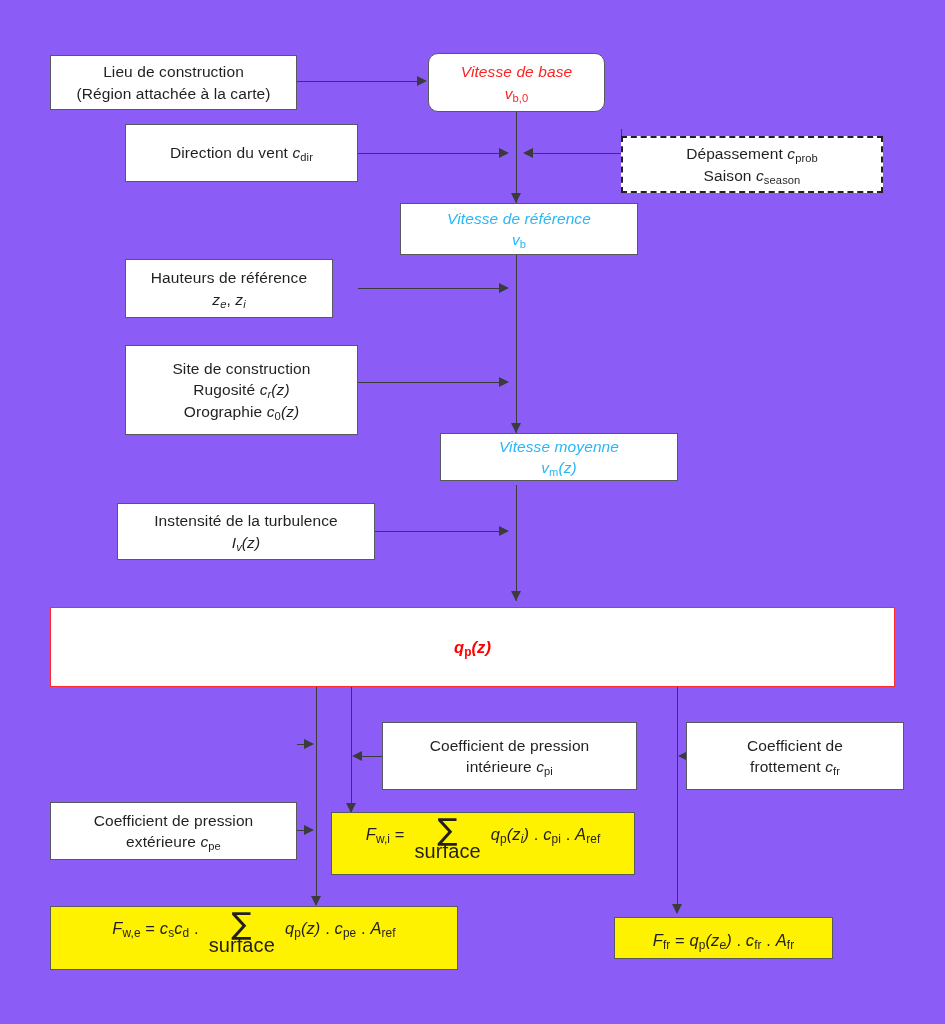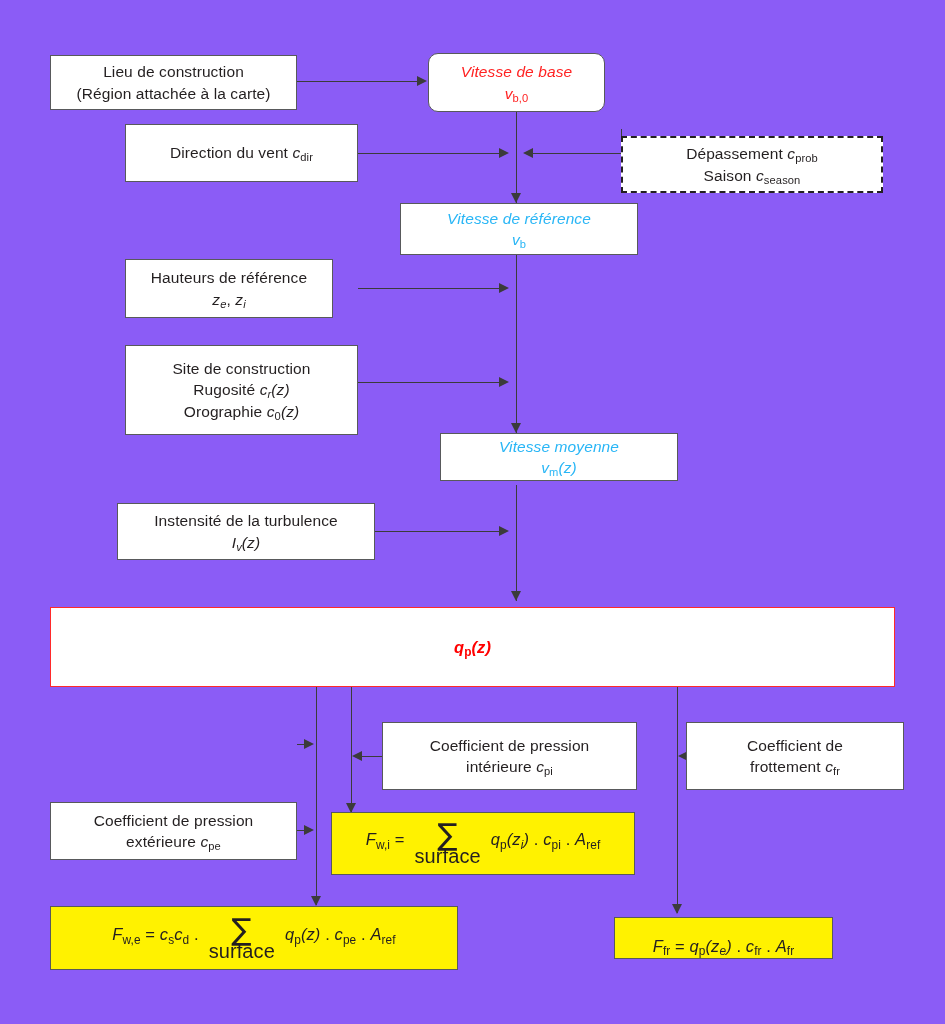"Fw,i =" .box.yellow { justify-content: flex-end -> none }
